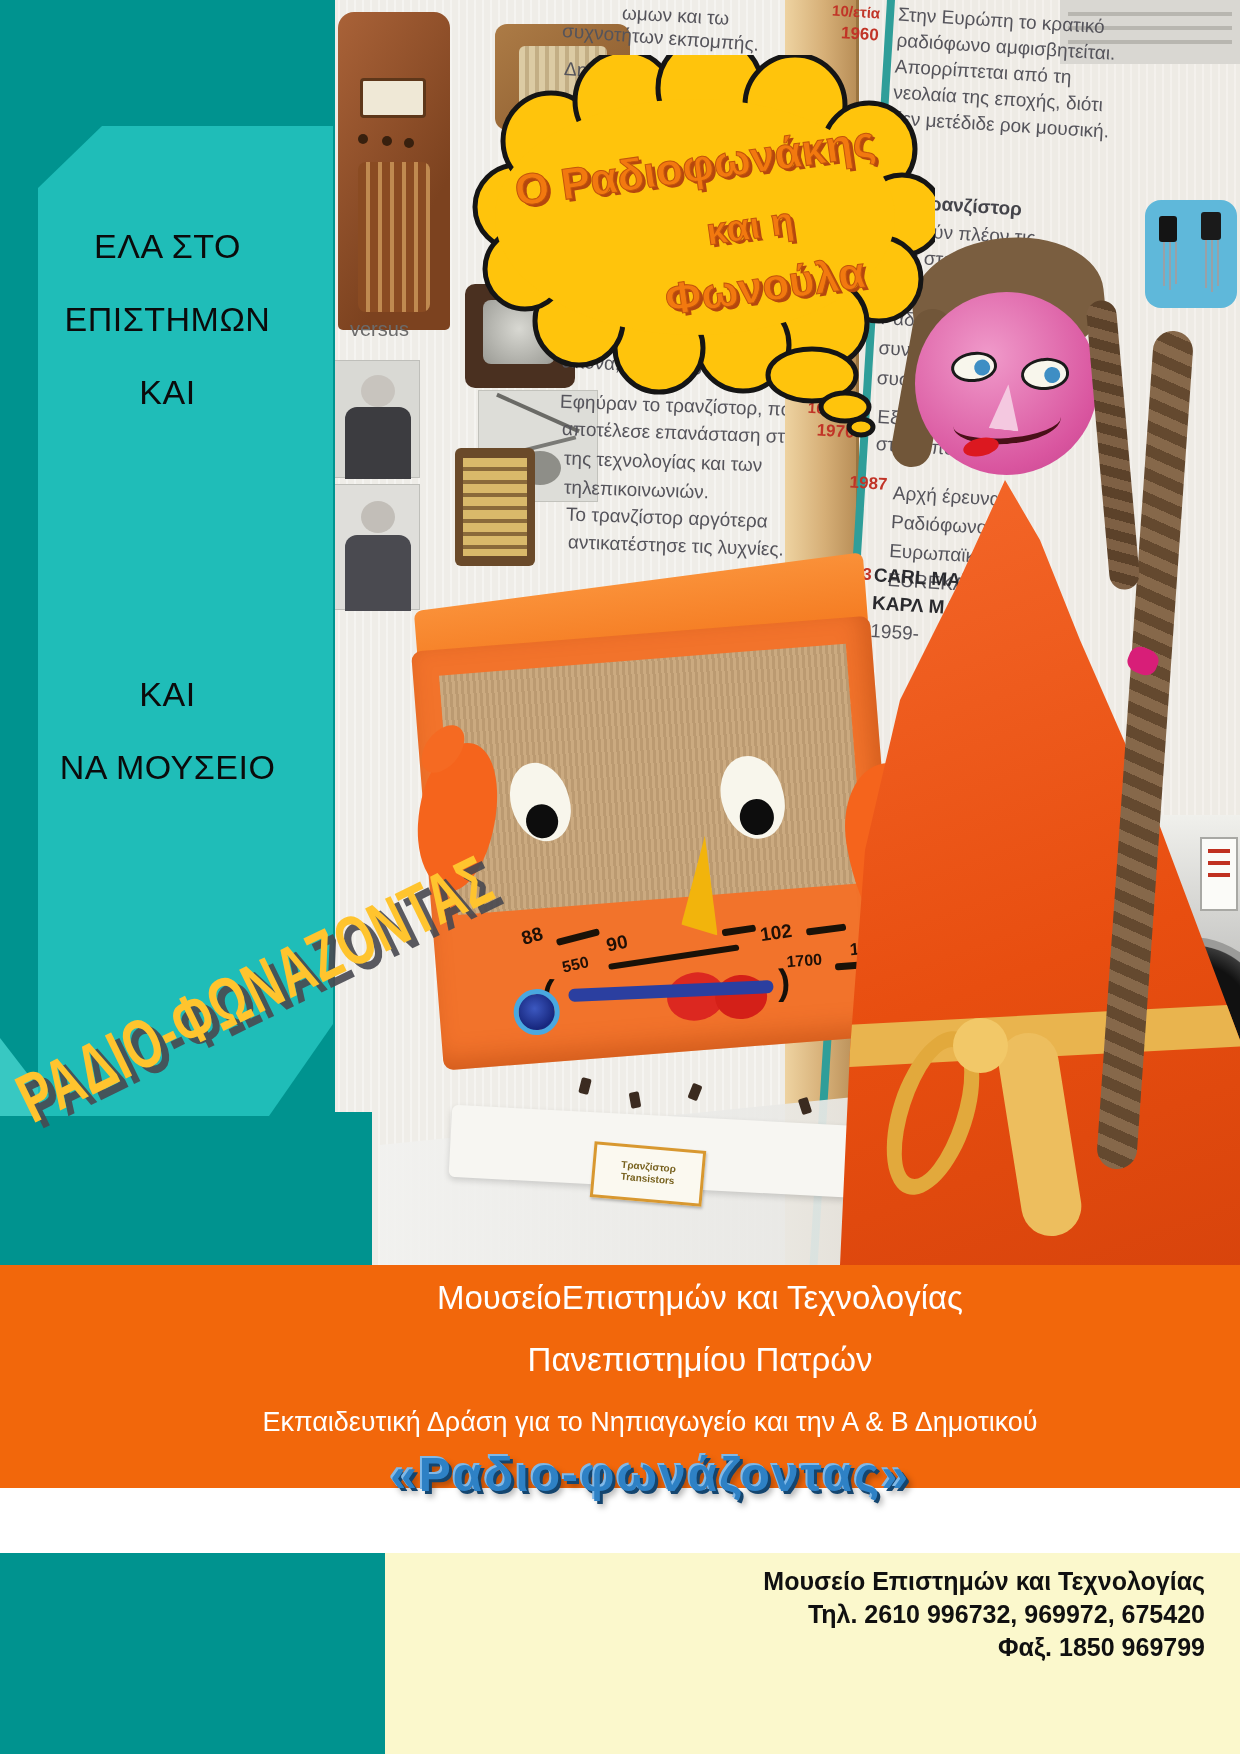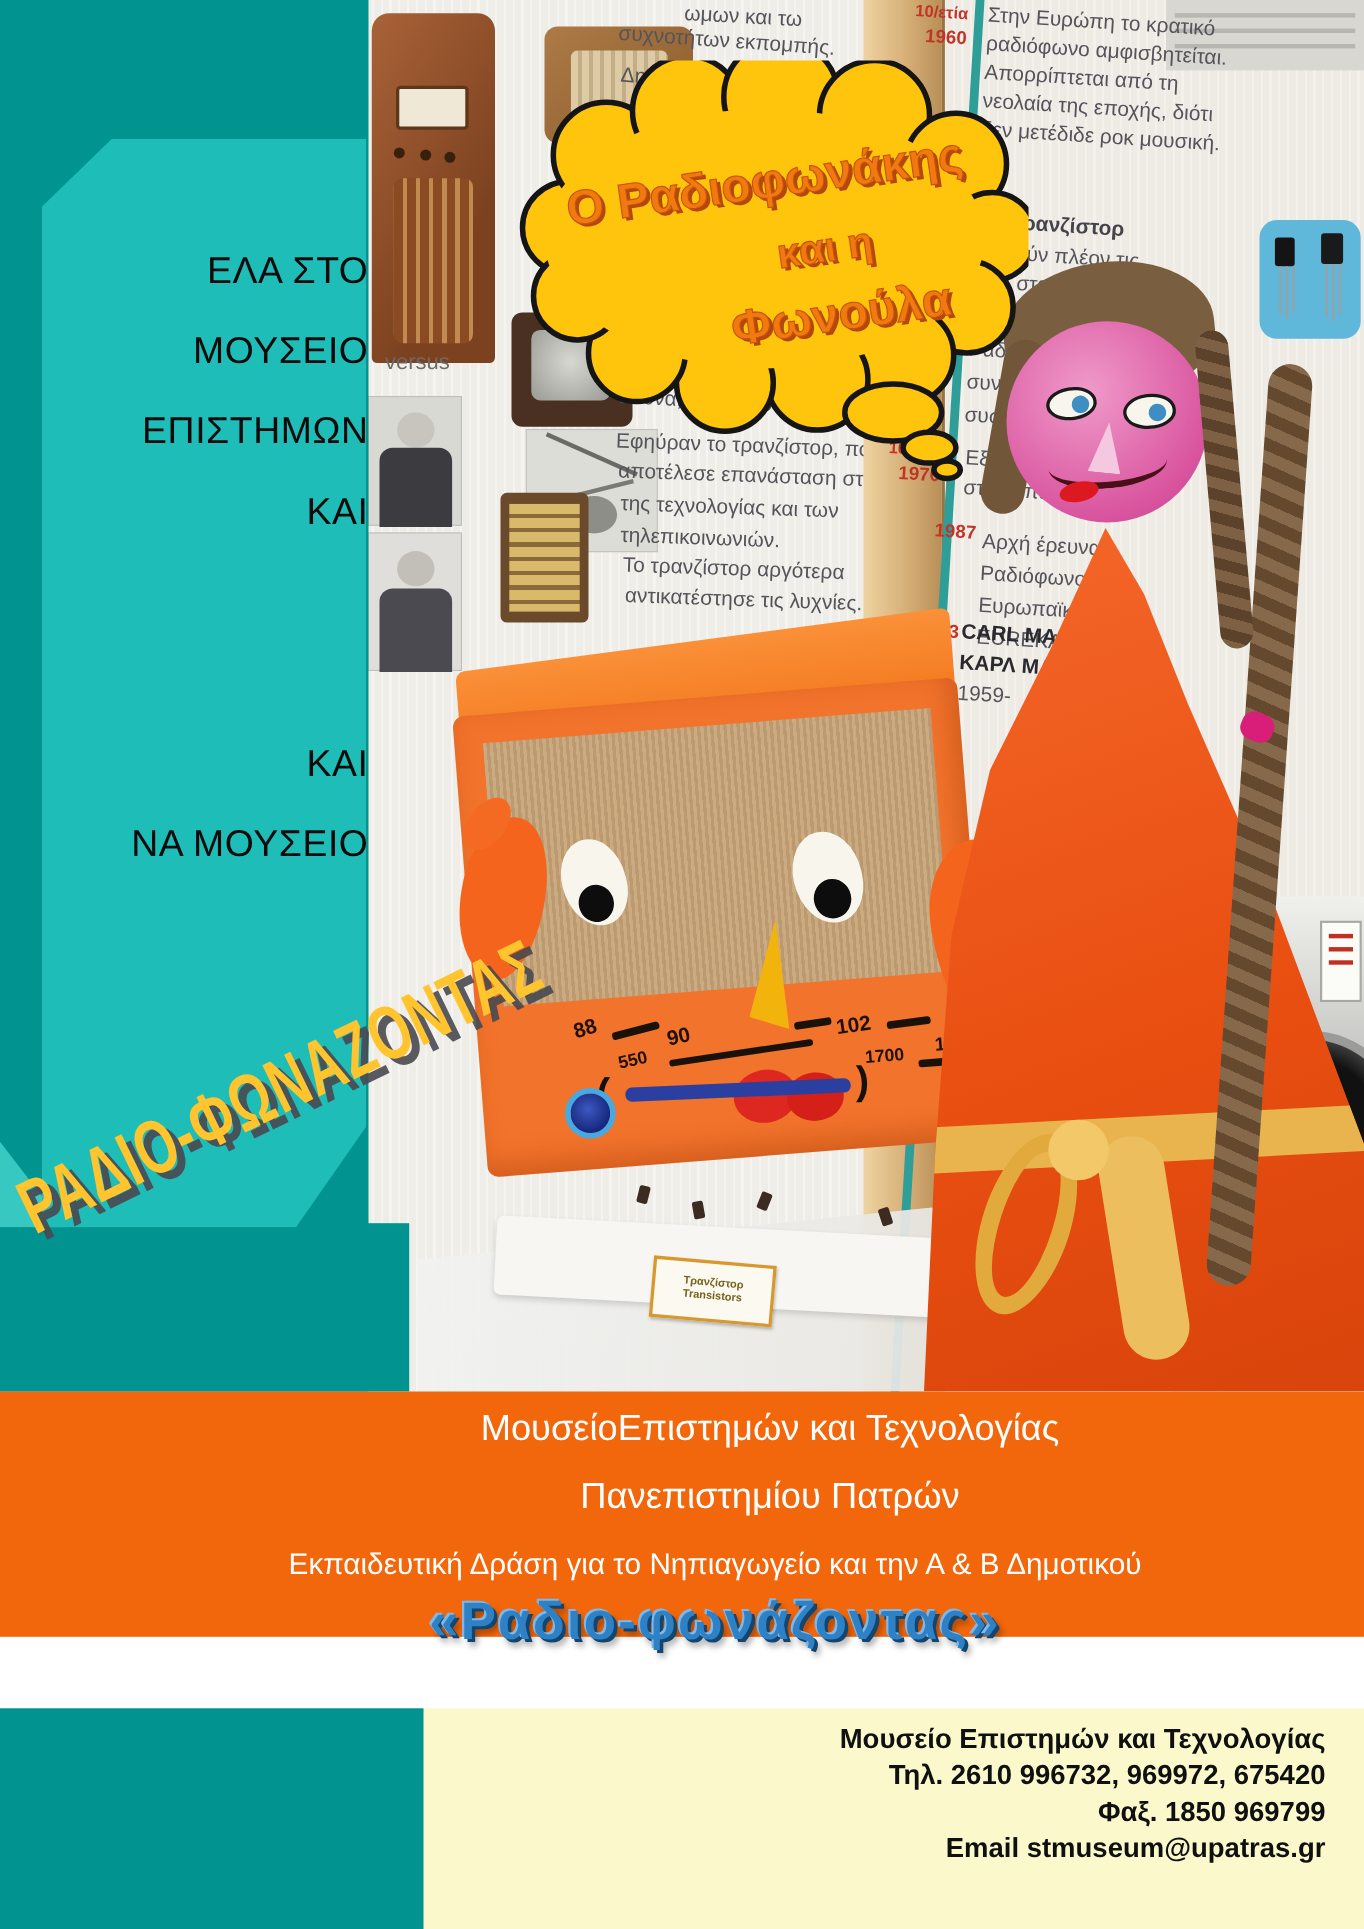"ΕΛΑ ΣΤΟ" .invite { text-align: right -> center }
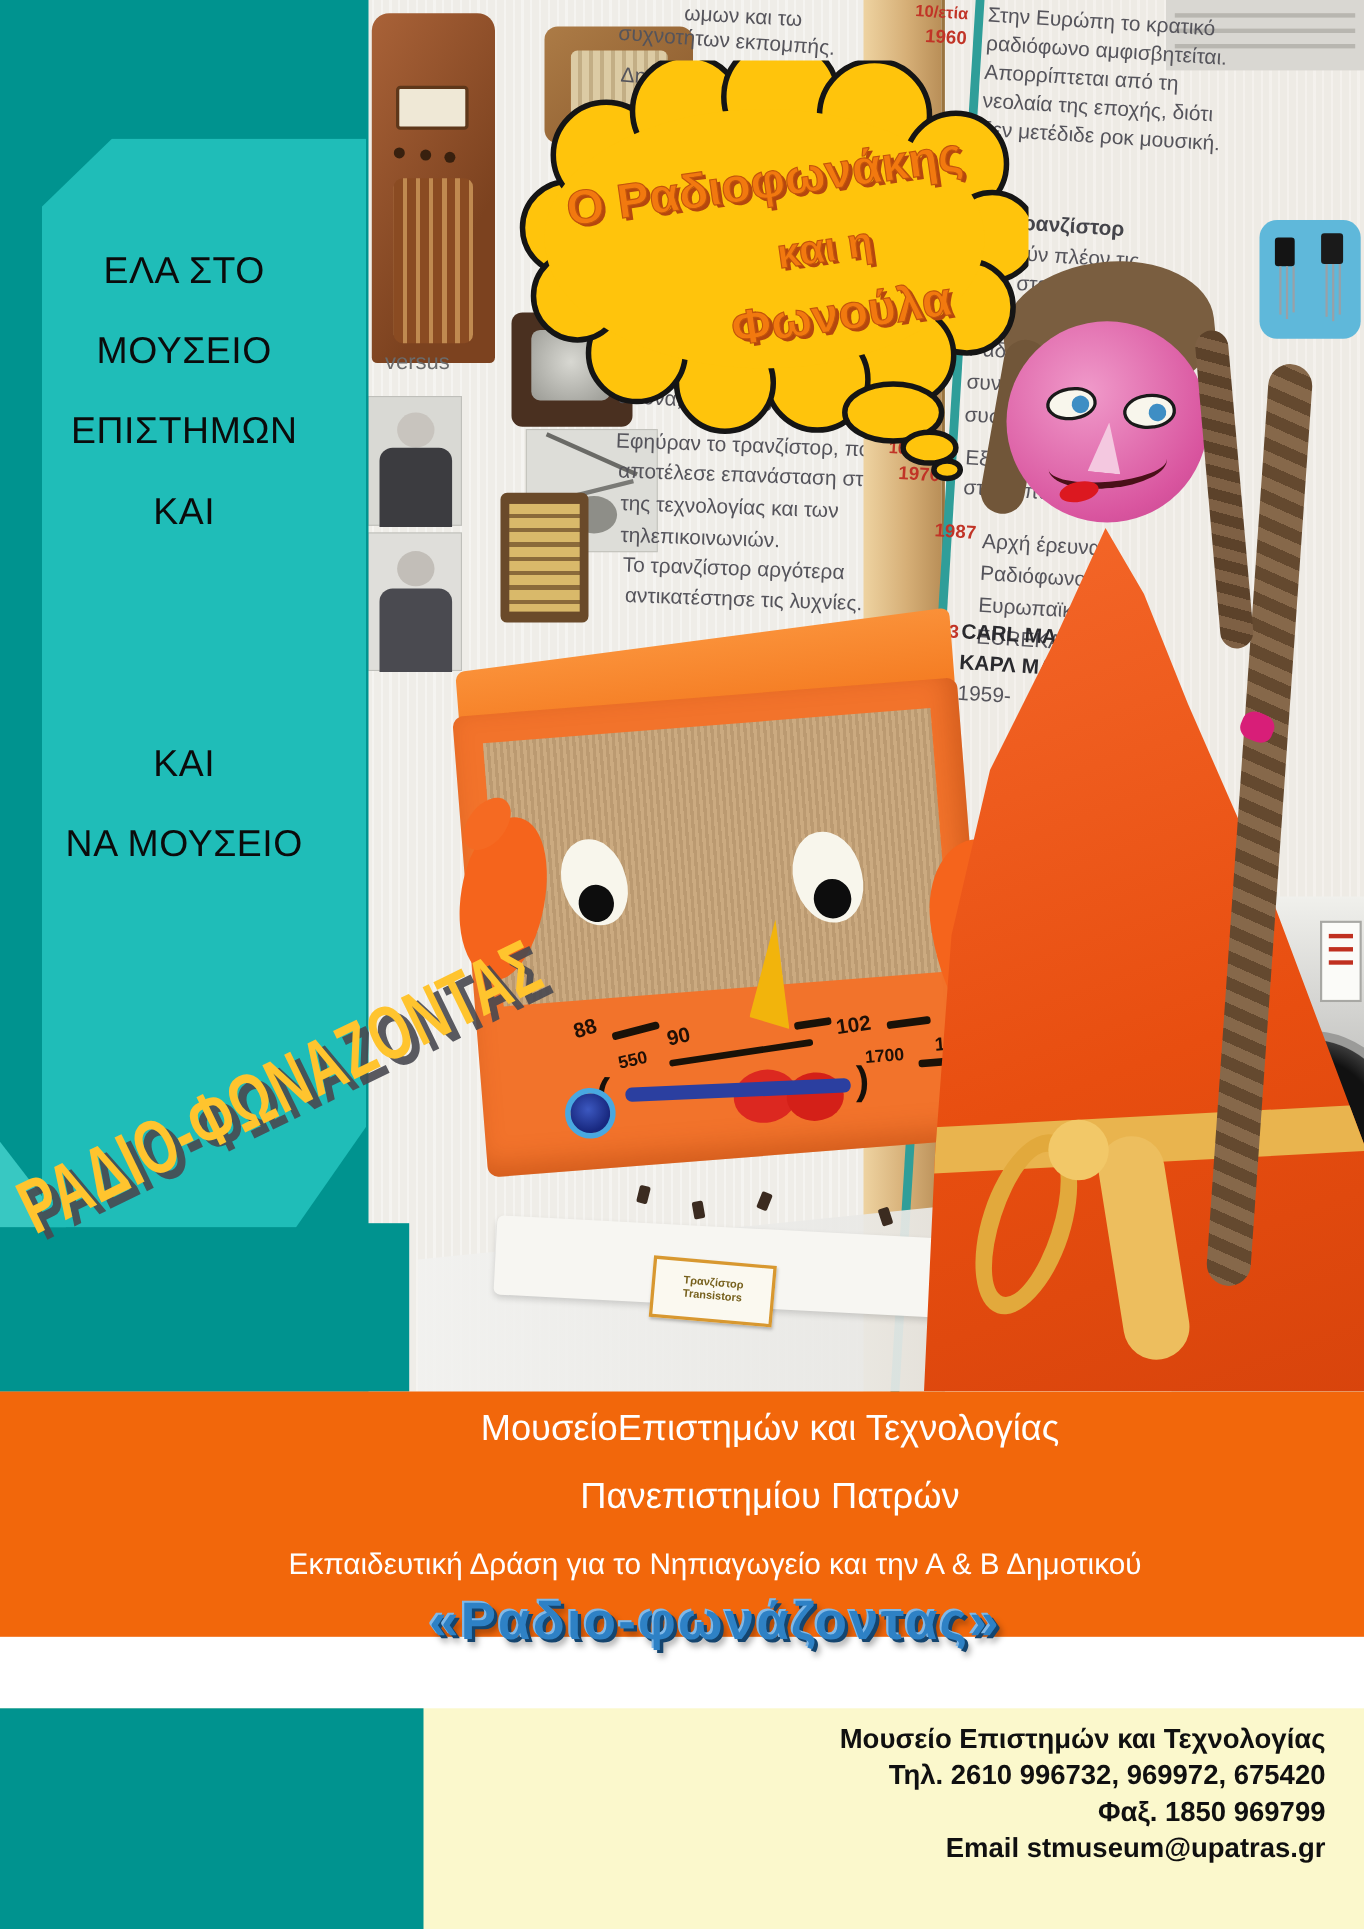"ΜΟΥΣΕΙΟ" div { html: <div>ΜΟΥΣΕΙΟ</div> -> none }
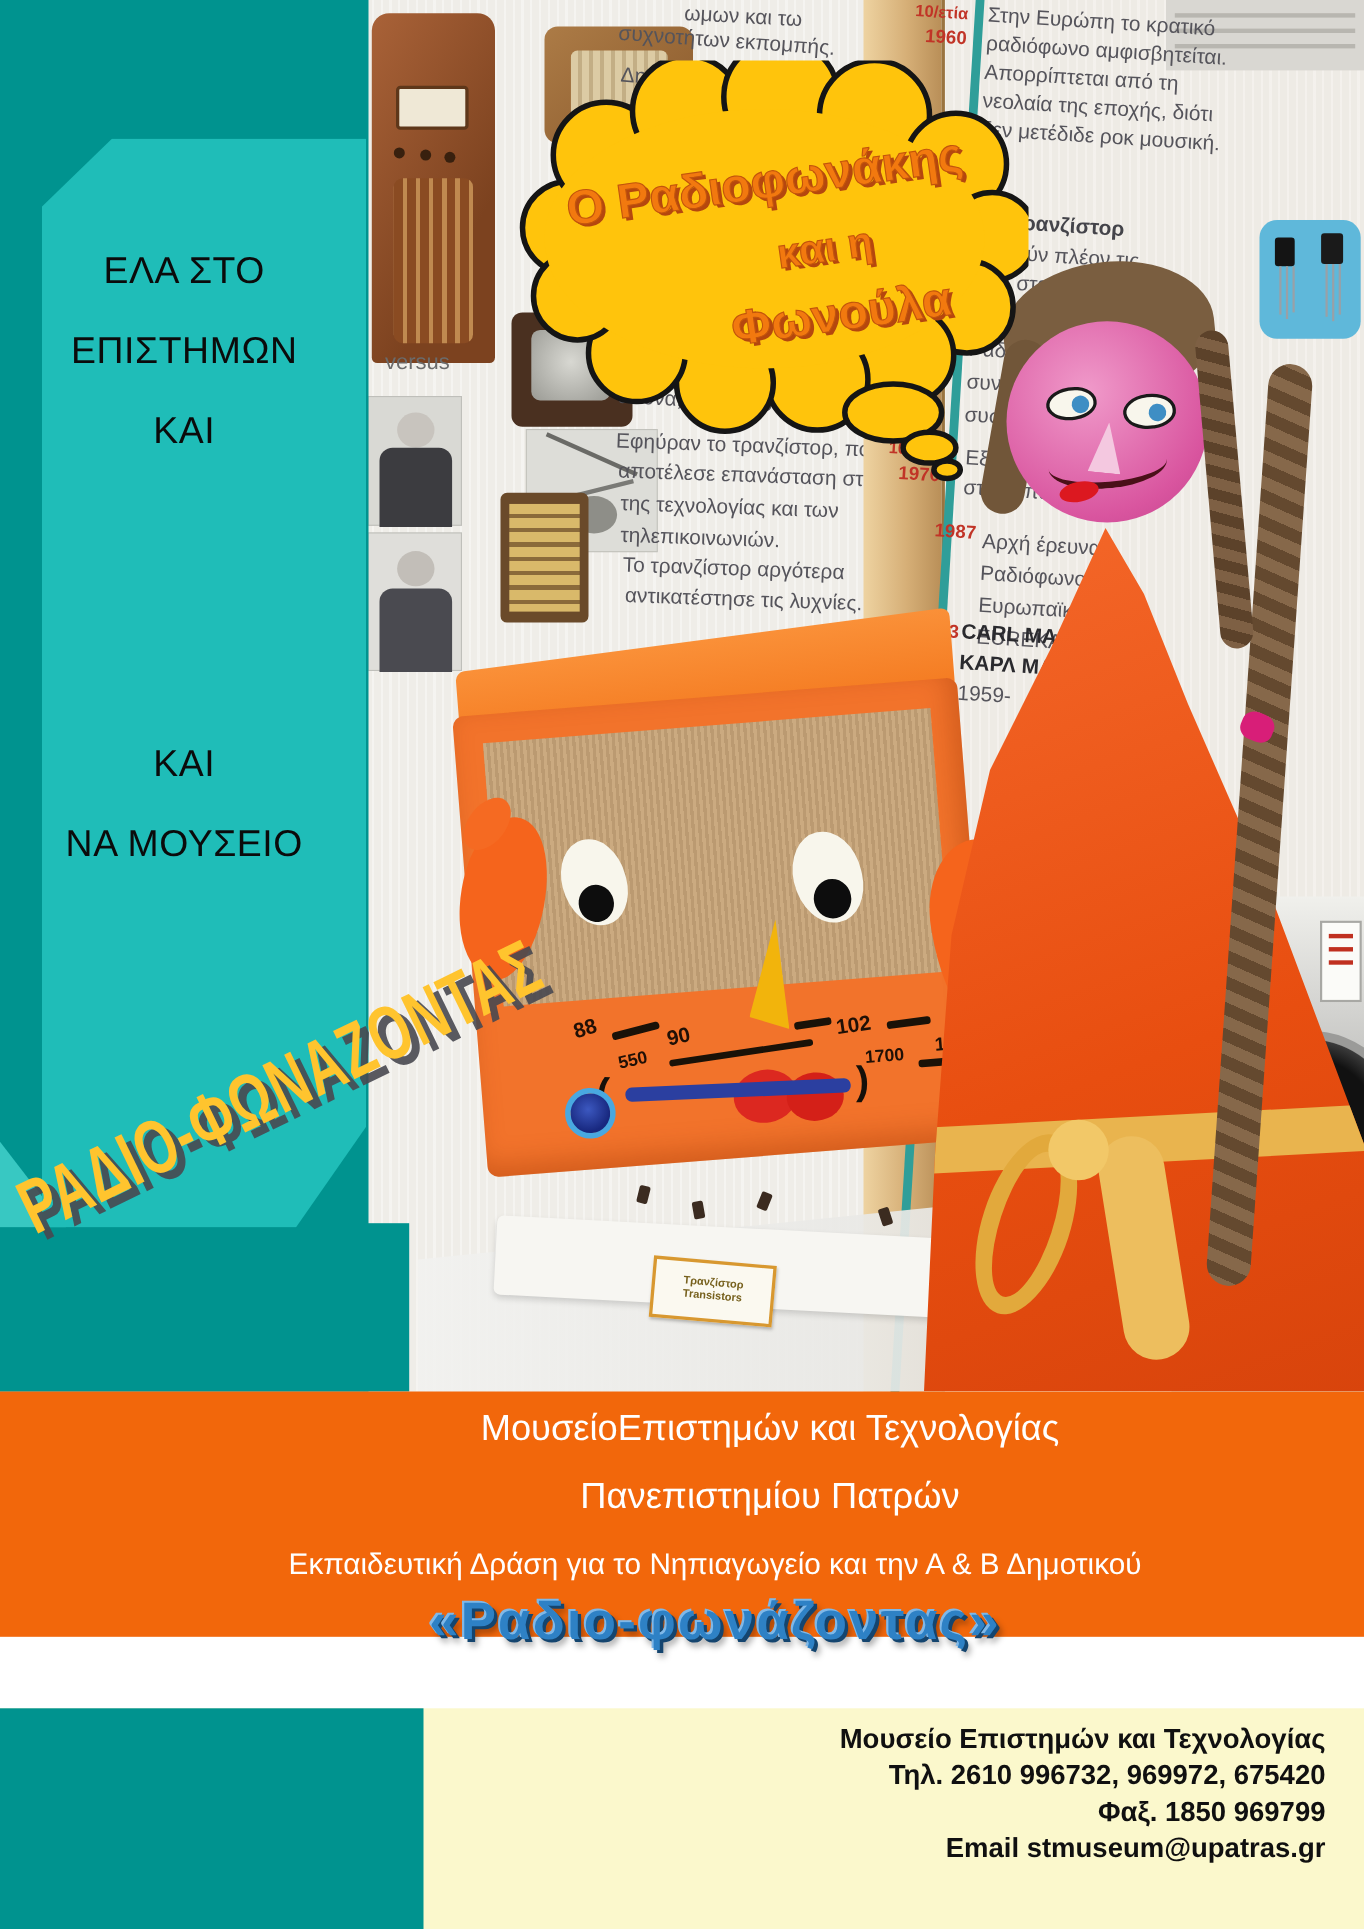"Email stmuseum@upatras.gr" div.contact-line { html: <div>Email stmuseum@upatras.gr</div> -> none }
